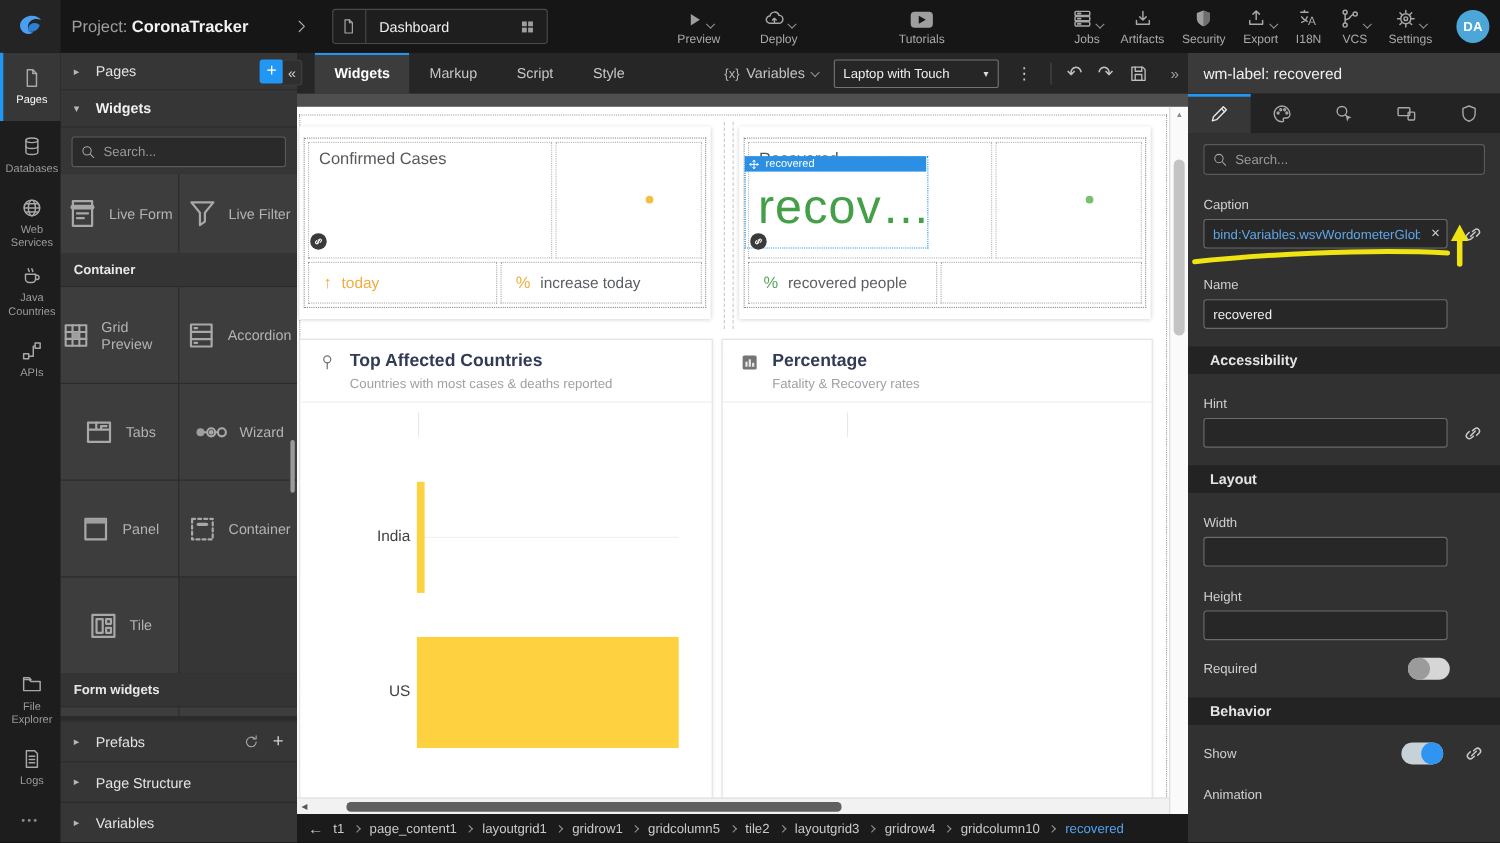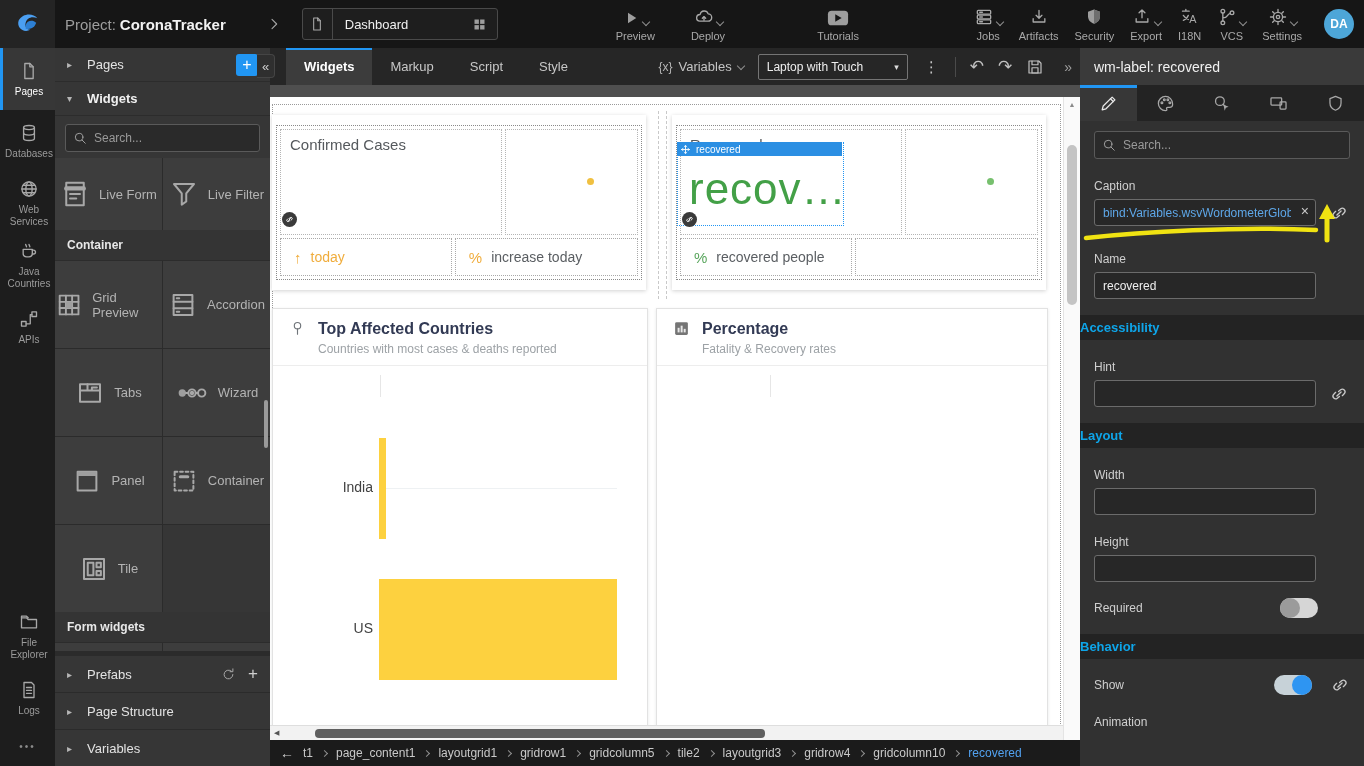"Top Affected Countries" .ph-top { align-items: flex-start -> center }
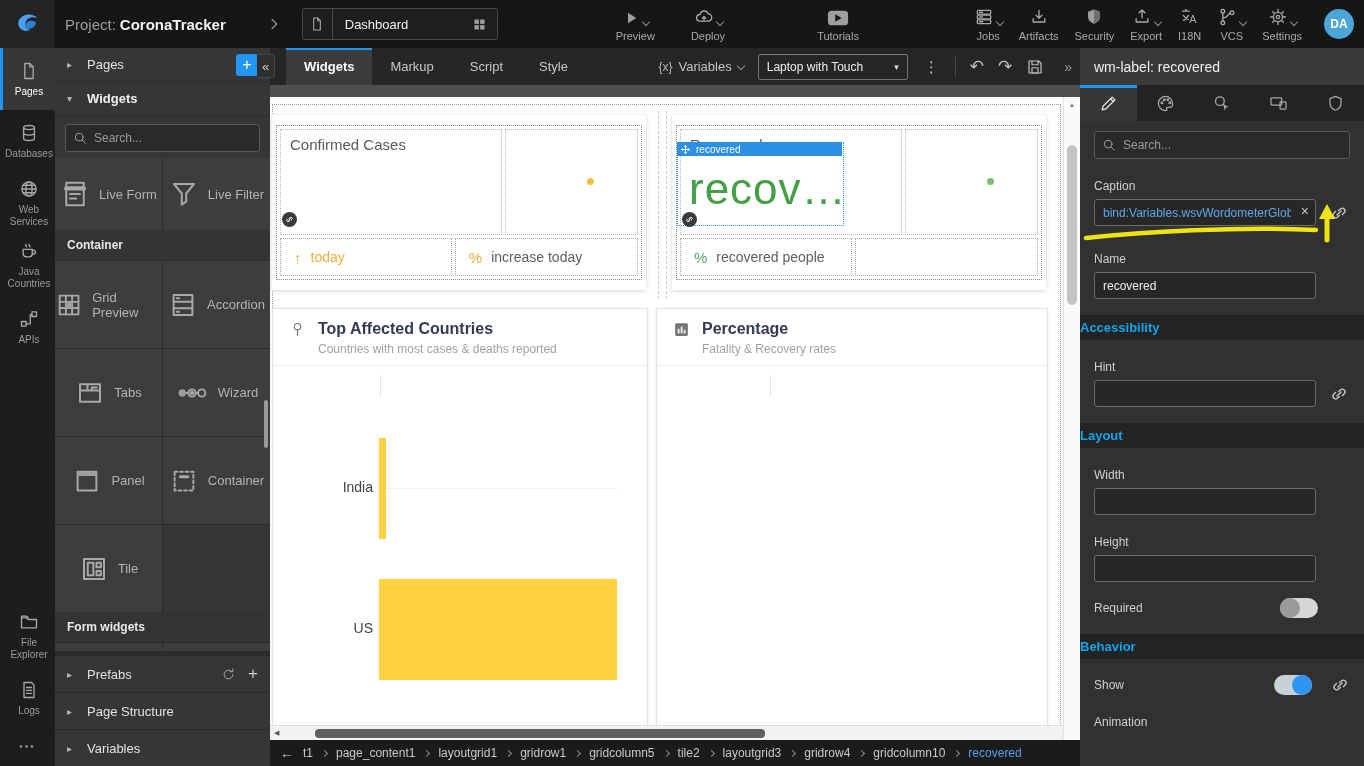"Accessibility" .ins-sec { color: #0ea5e9 -> #e5e5e5; padding: 5px 0 -> 5px 20px }
